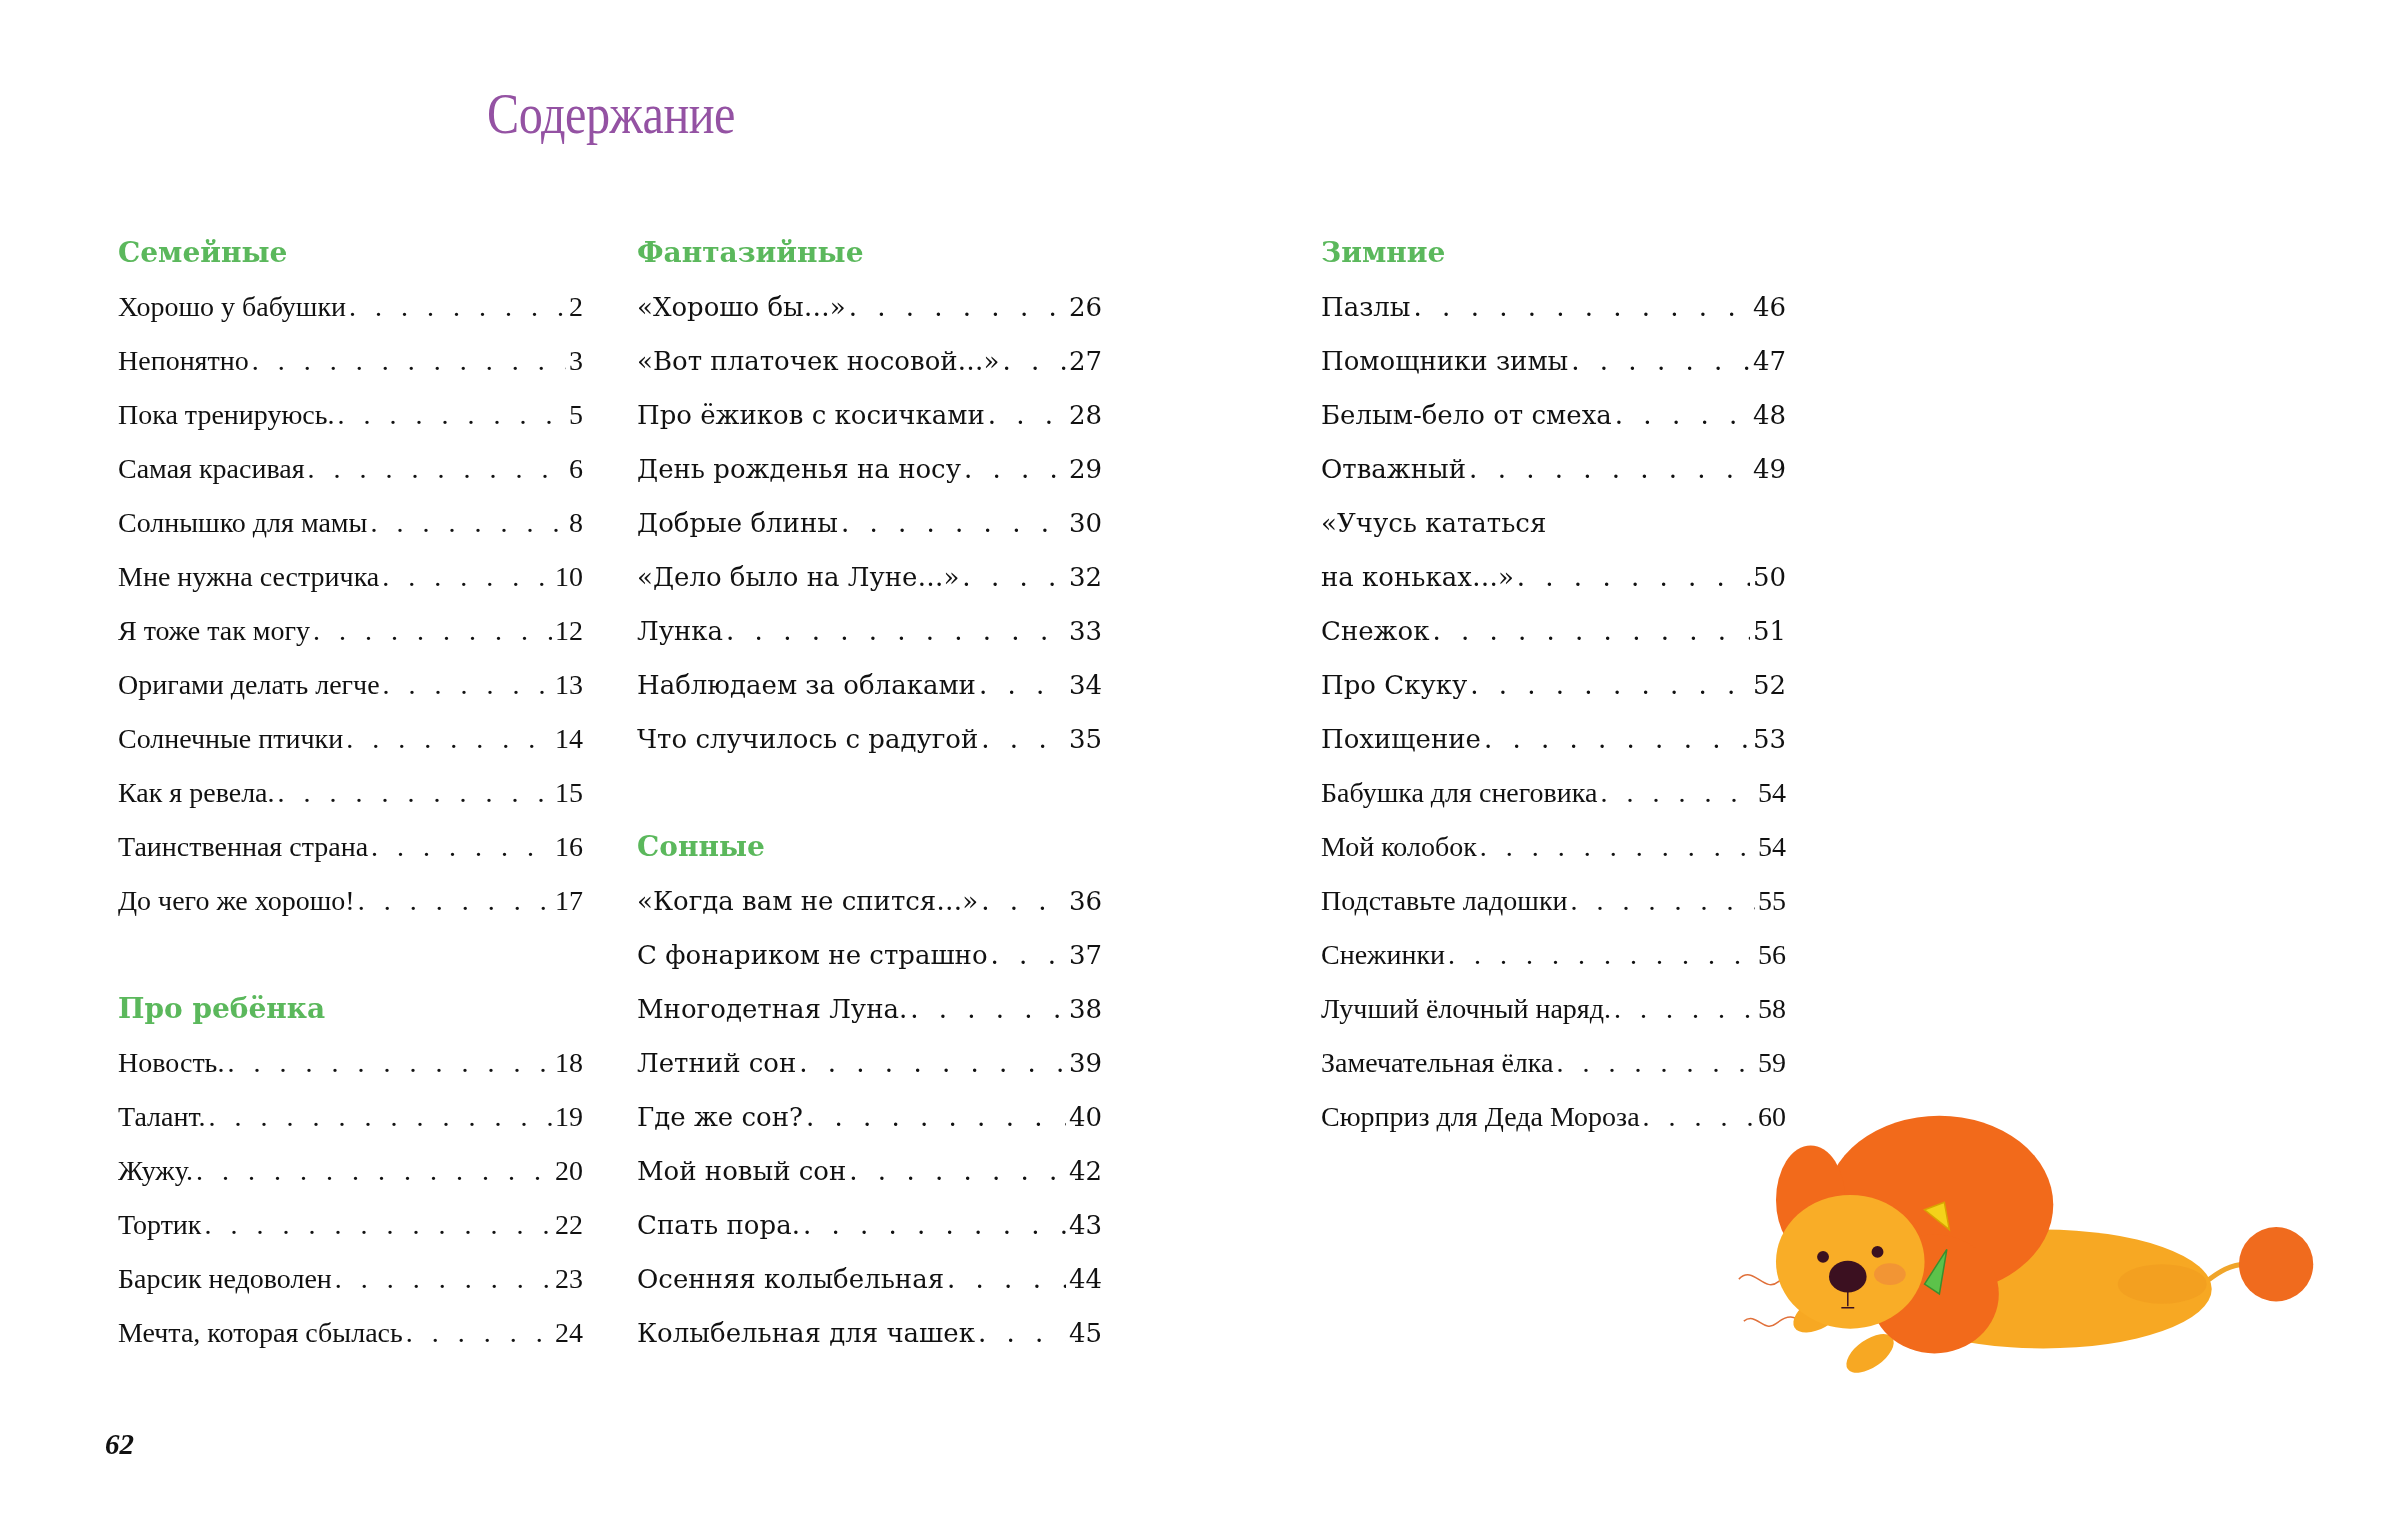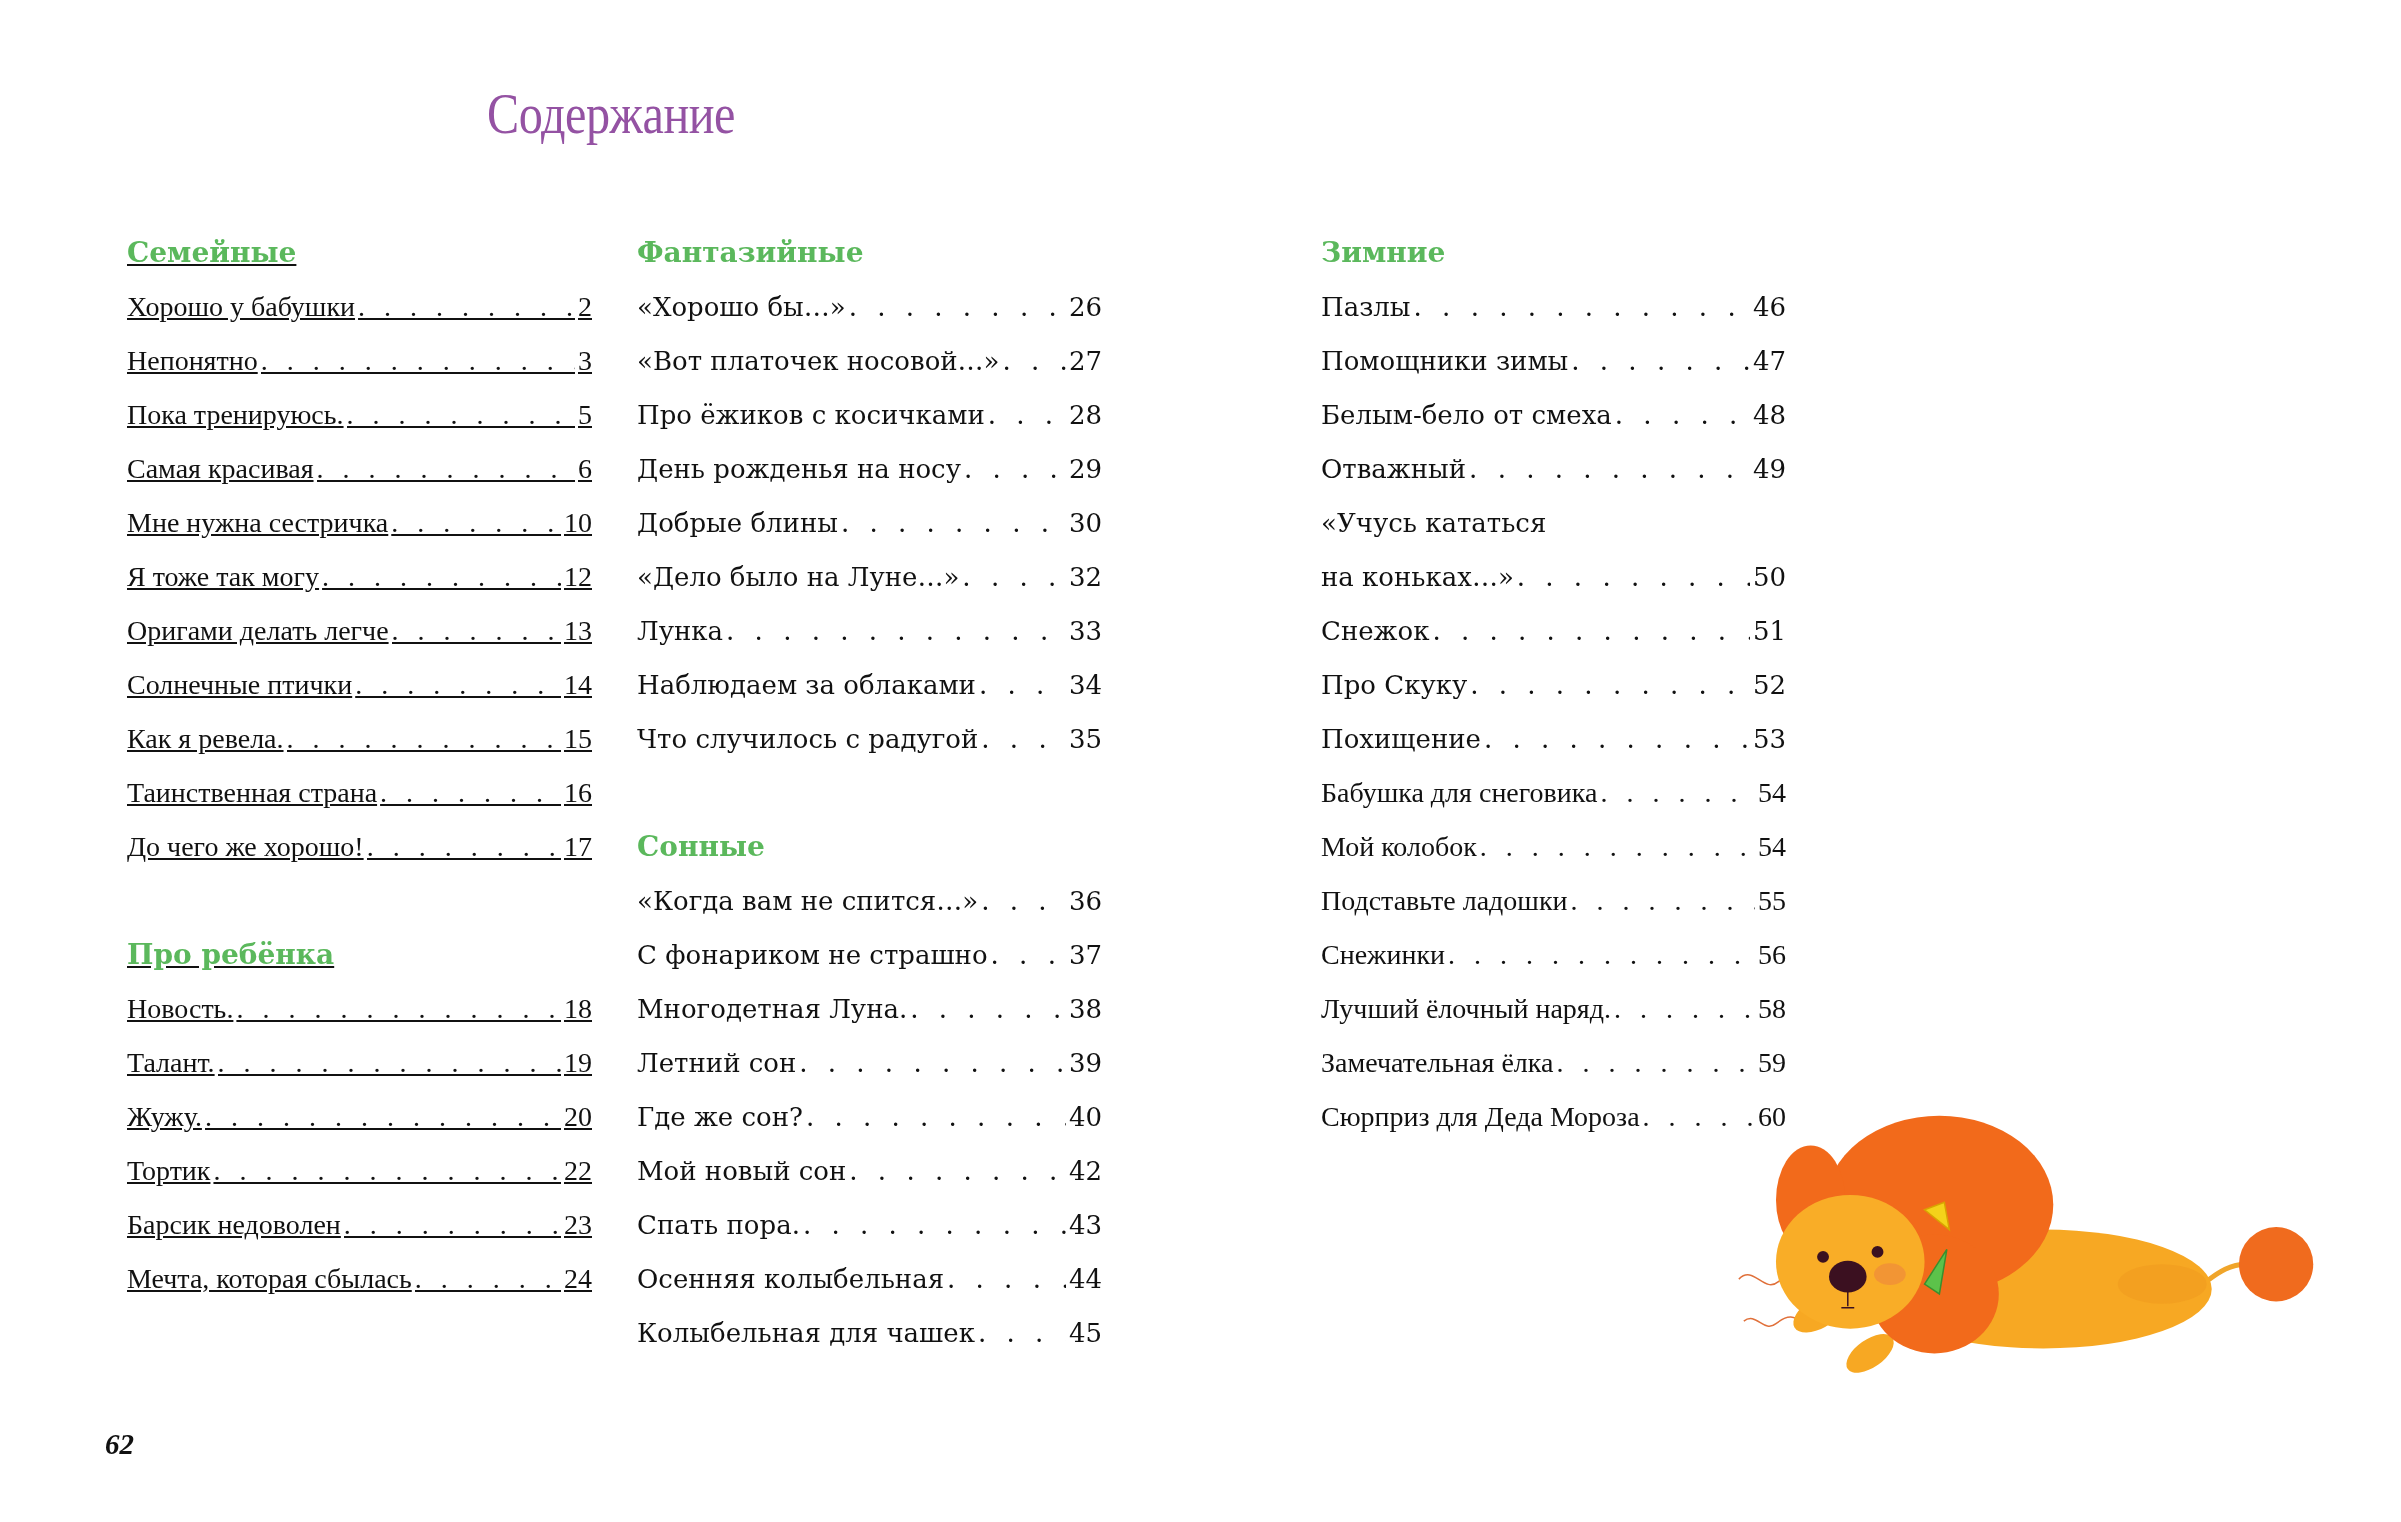"Семейные" .col1 { left: 127px -> 118px; text-decoration: underline -> none }
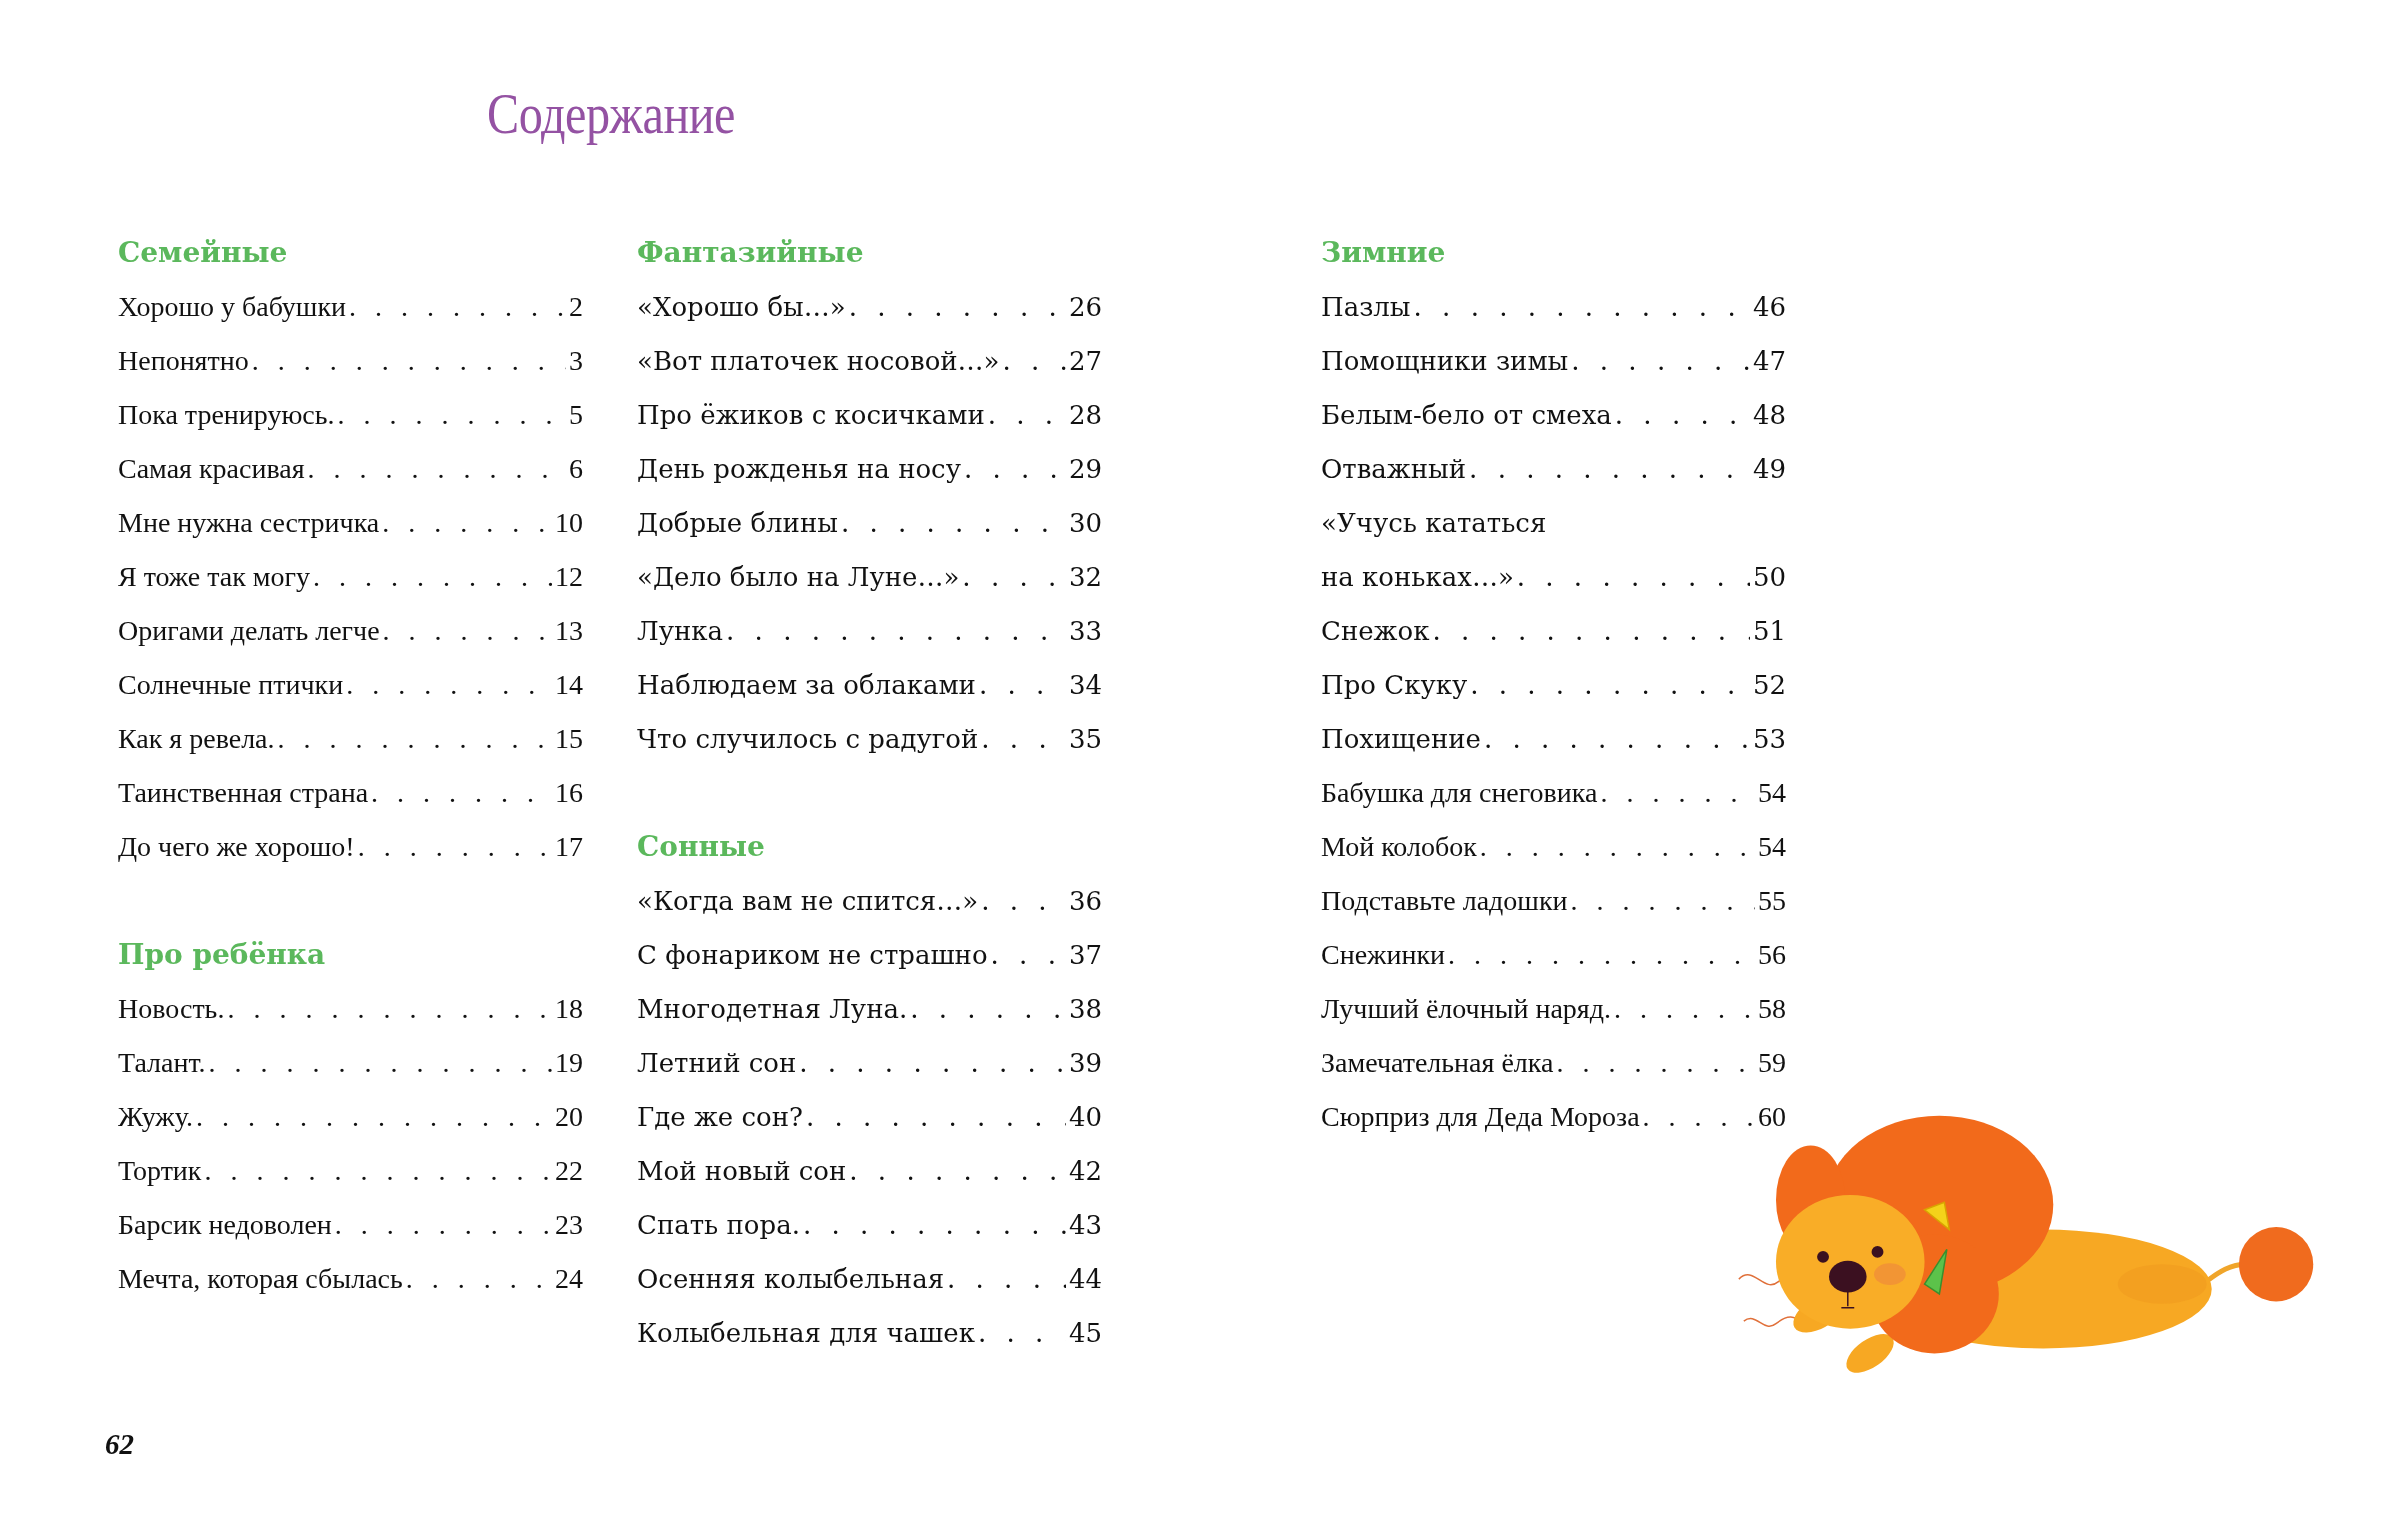"Солнышко для мамы" div.row { html: none -> <div> <span>Солнышко для мамы</span> <span></span> <span>8</span> </div> }
